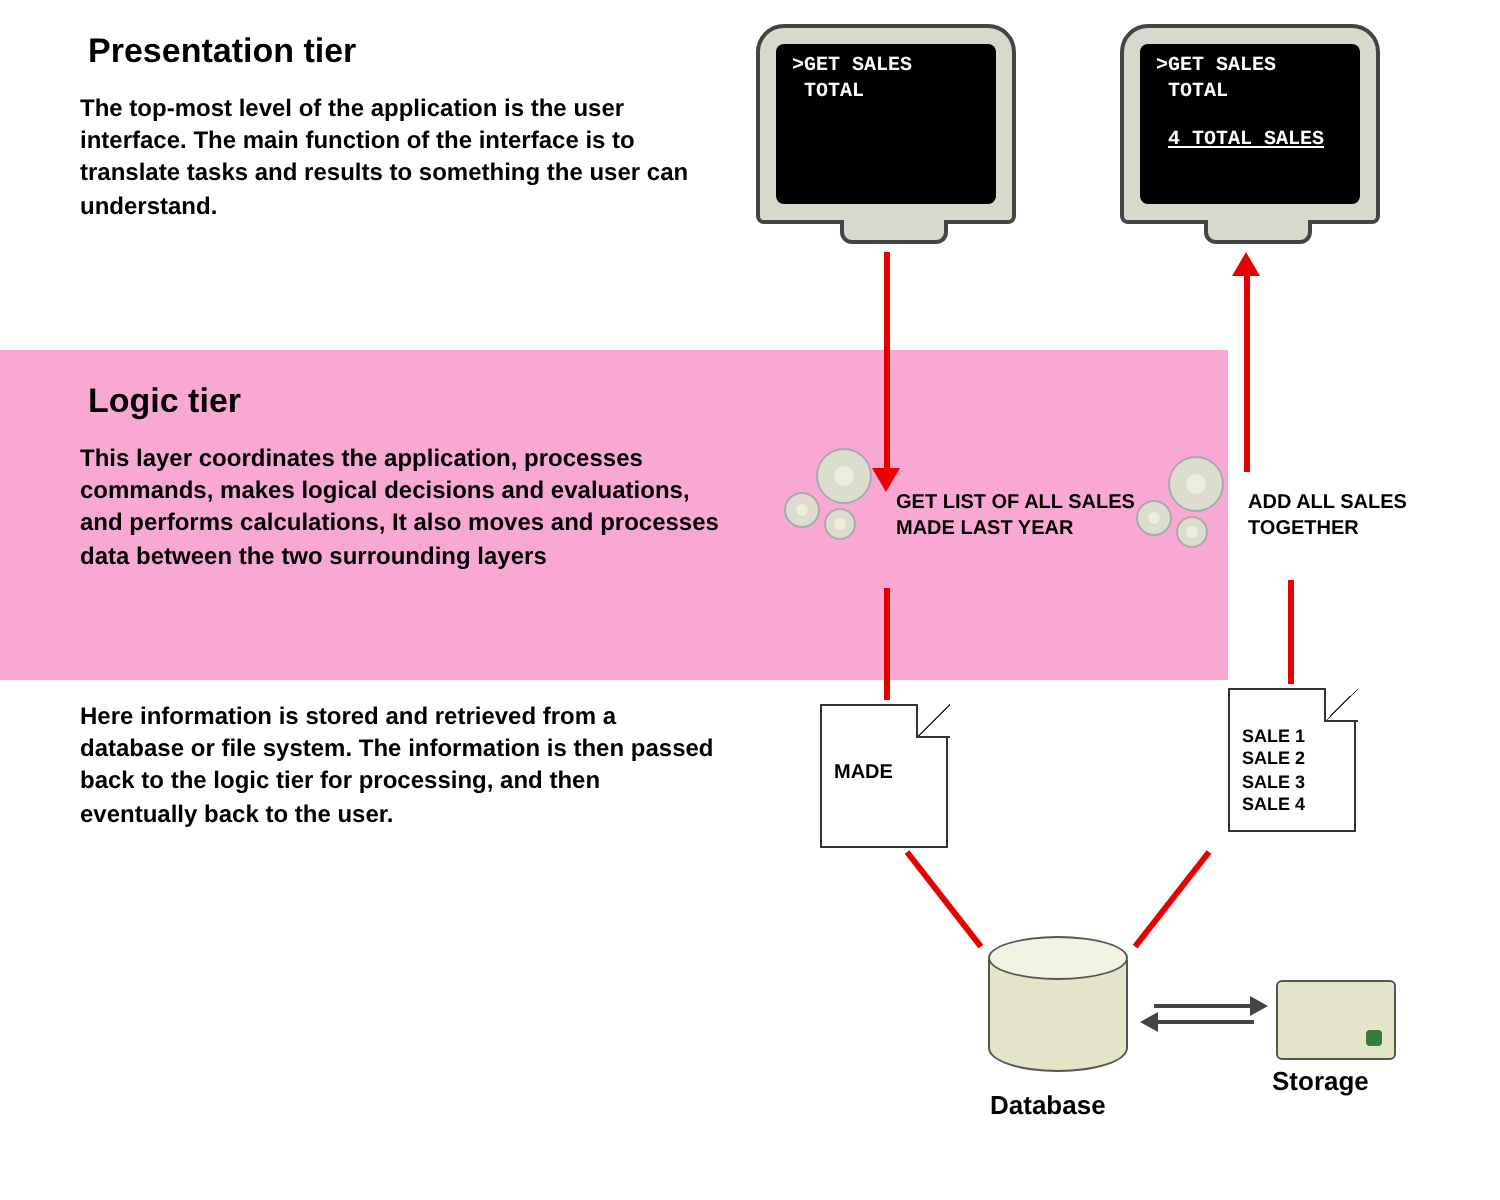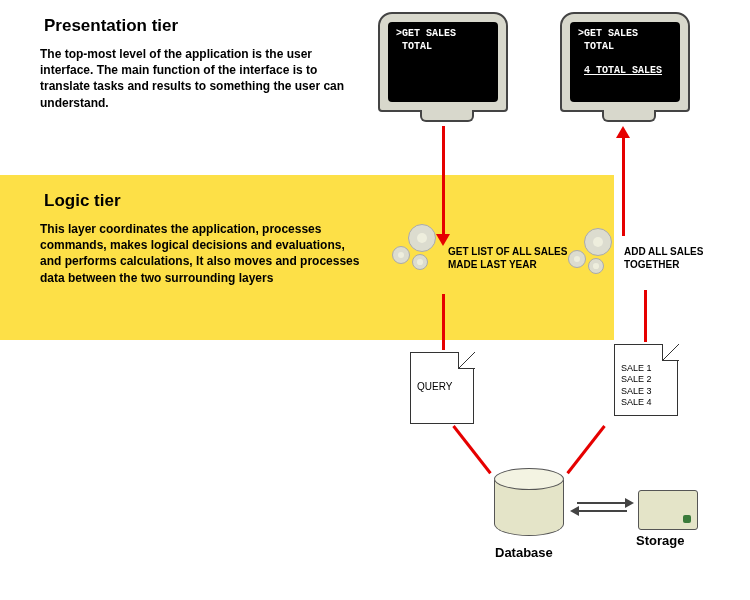"Logic tier" .tier-logic { background: #fde047 -> #f9a8d4 }
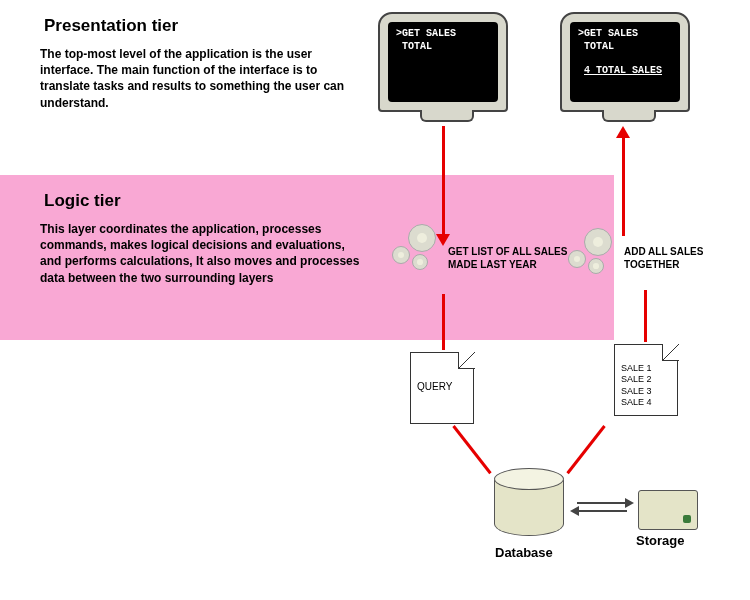"Here information is stored and" p { html: none -> <p>Here information is stored and retrieved from a database or file system. The information is then passed back to the logic tier for processing, and then eventually back to the user.</p> }
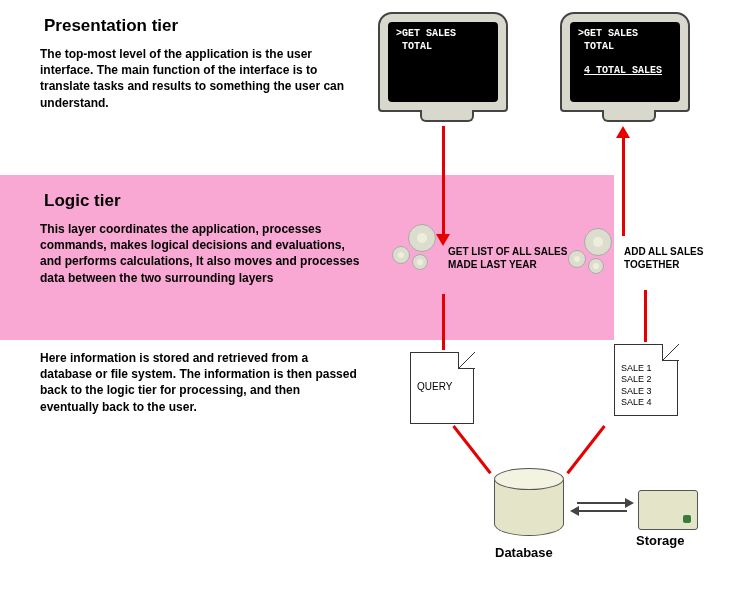"SALE 1" .doc { font-weight: normal -> bold }
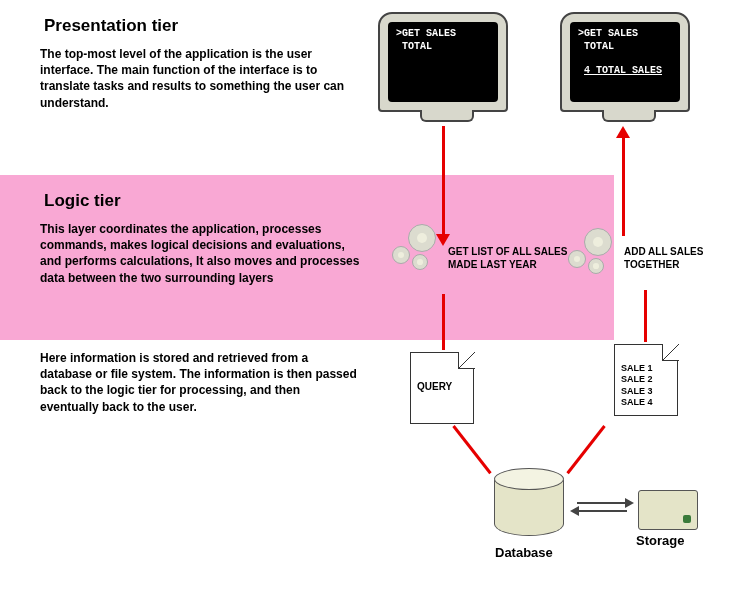"QUERY" span { text: QUERY -> MADE }
